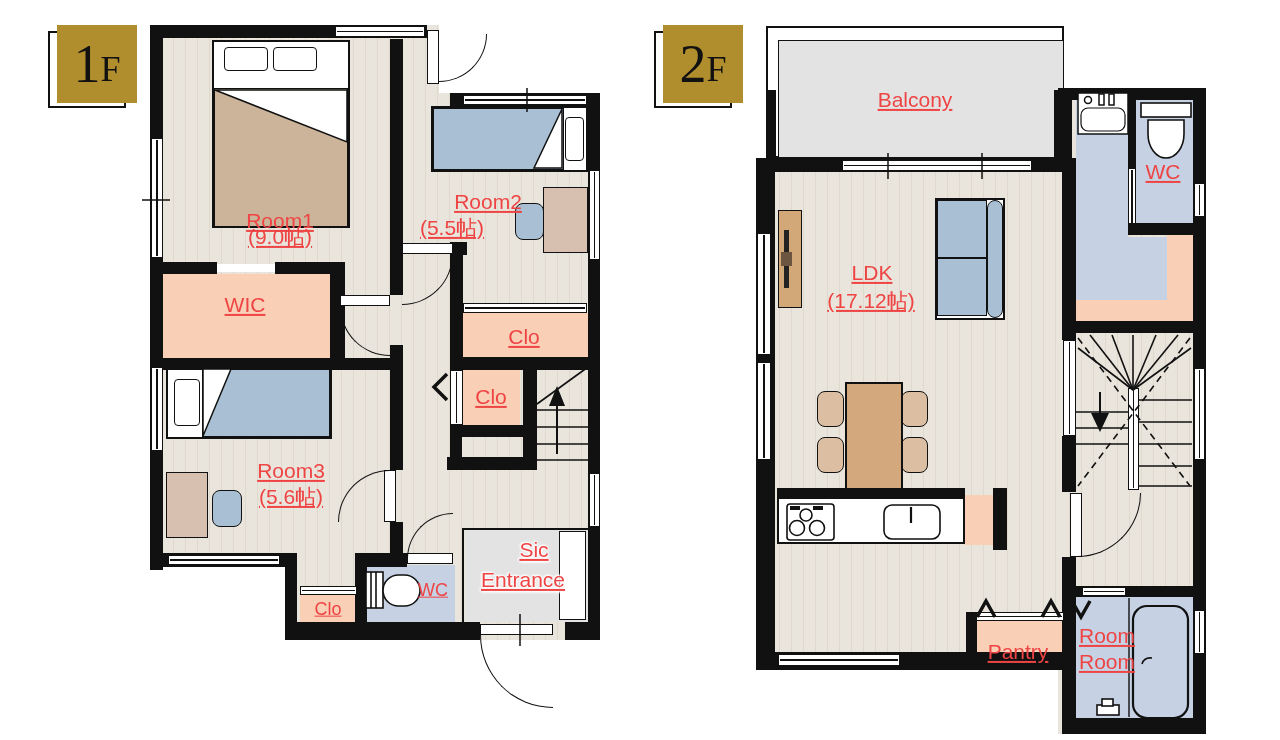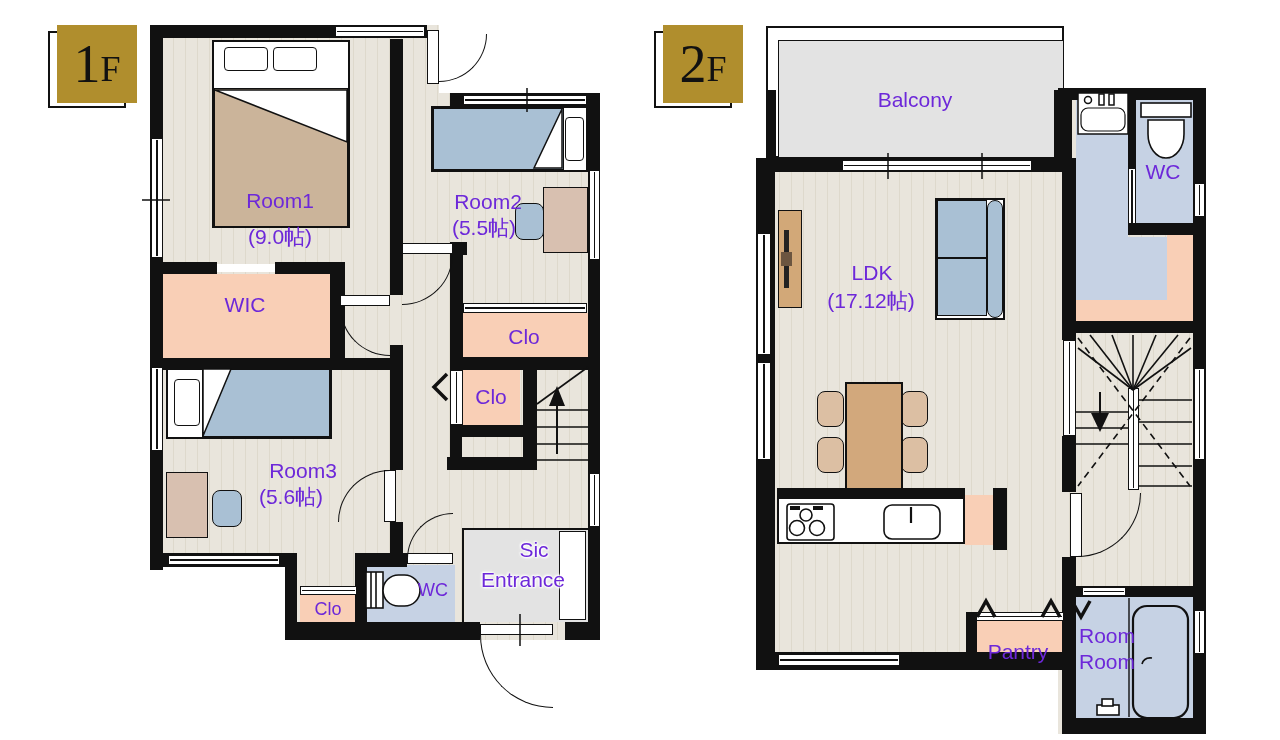"Balcony" .lbl { color: #6d28d9 -> #ef4444; text-decoration: none -> underline }
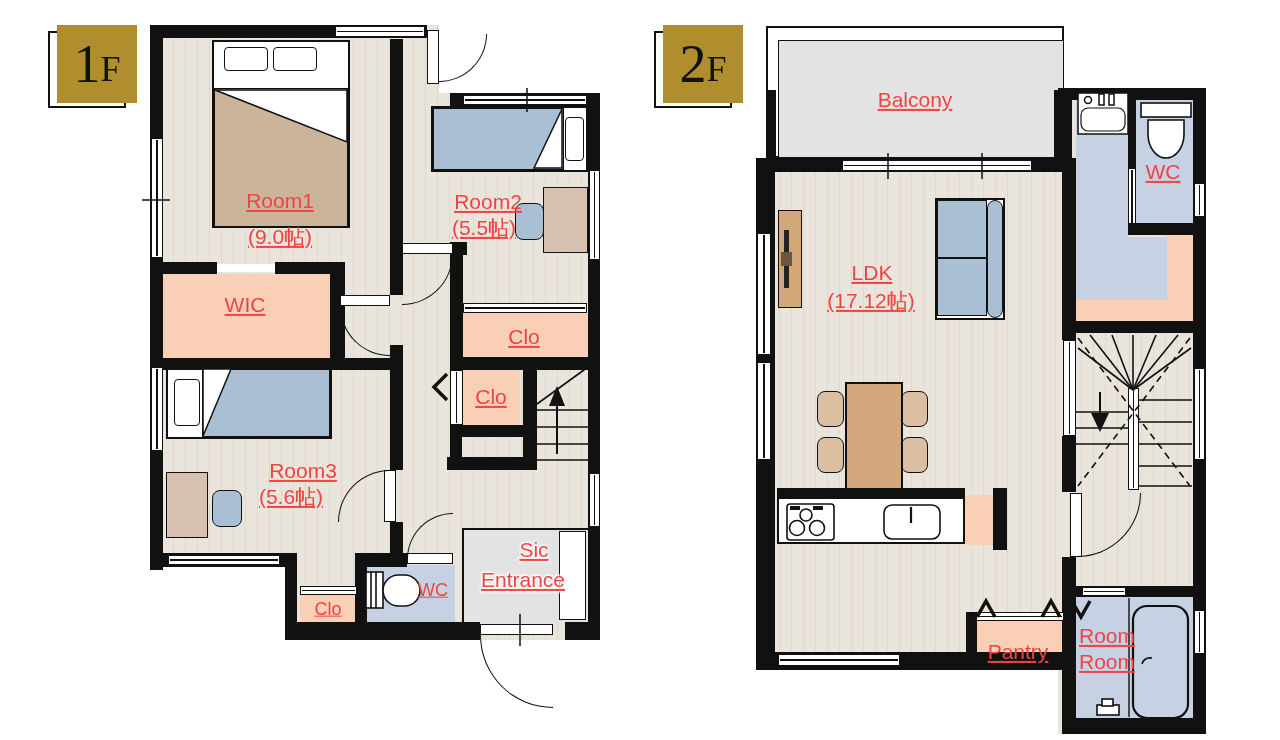"Room1" div.lbl { top: 201px -> 221px }
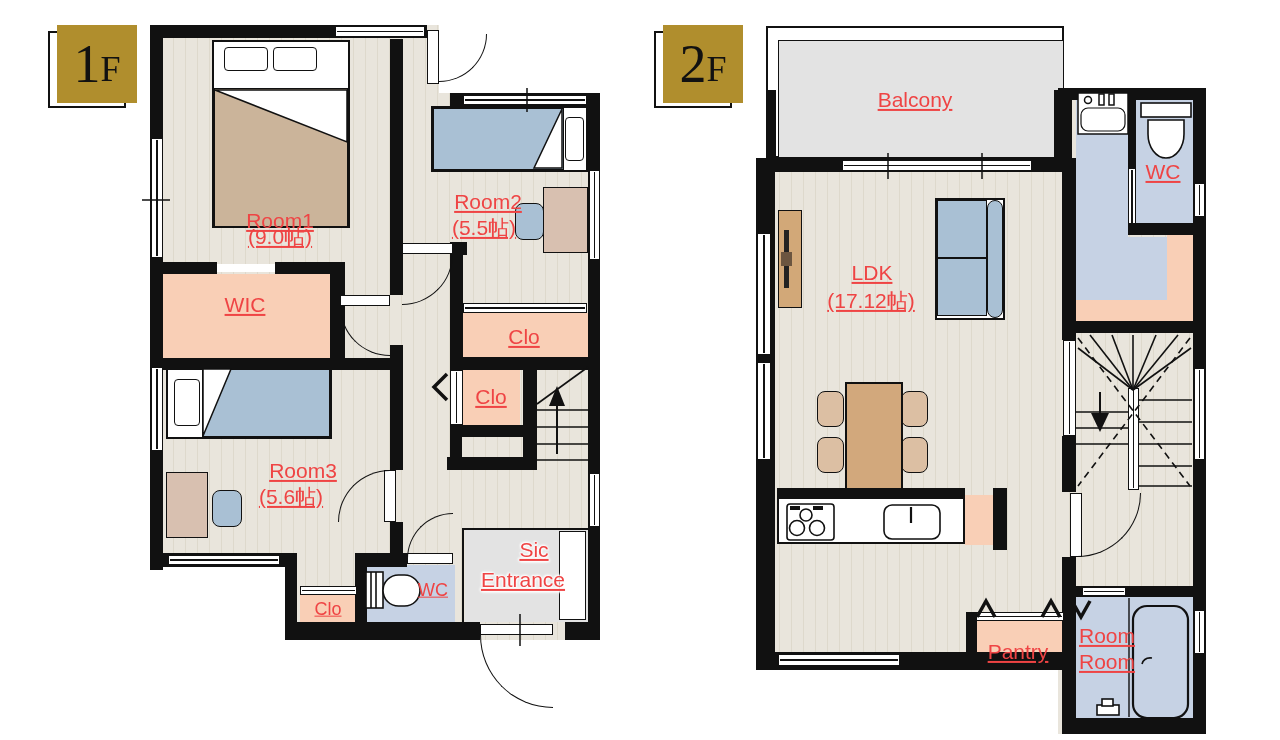"(5.5帖)" div.lbl { left: 484px -> 452px }
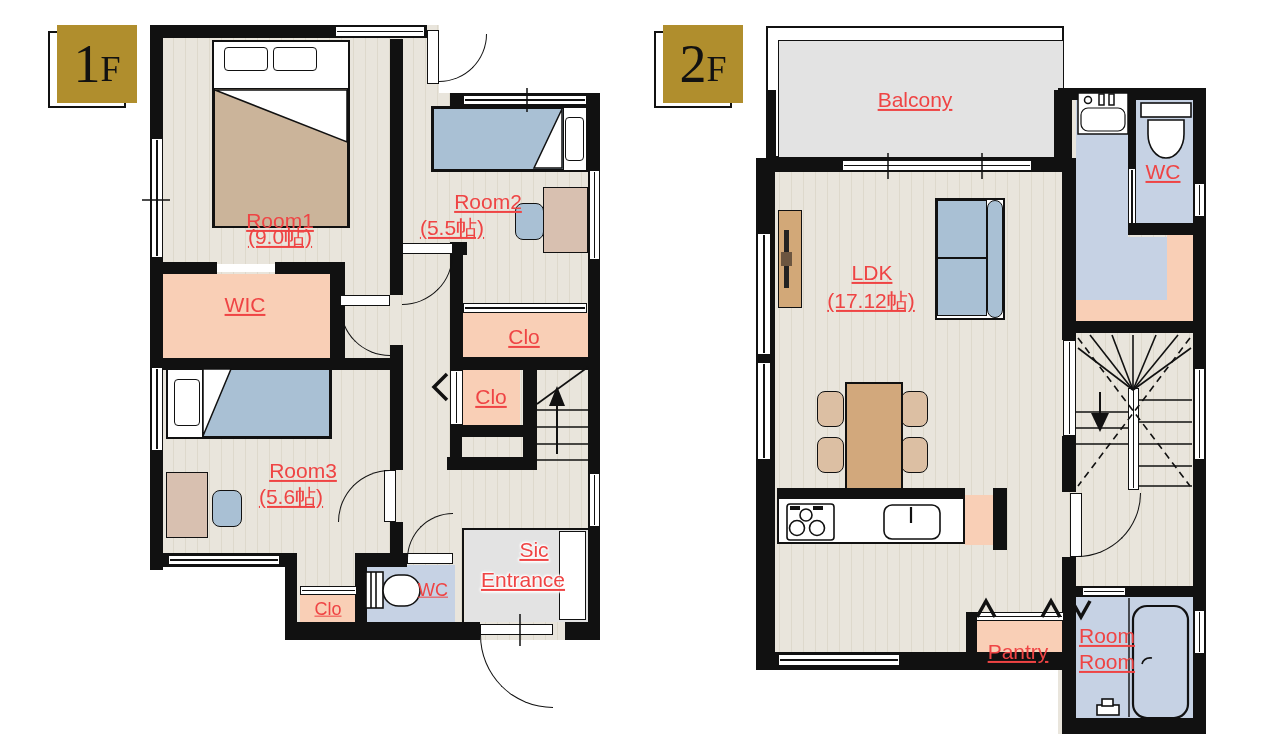"Room3" div.lbl { margin-left: 12px -> none }
